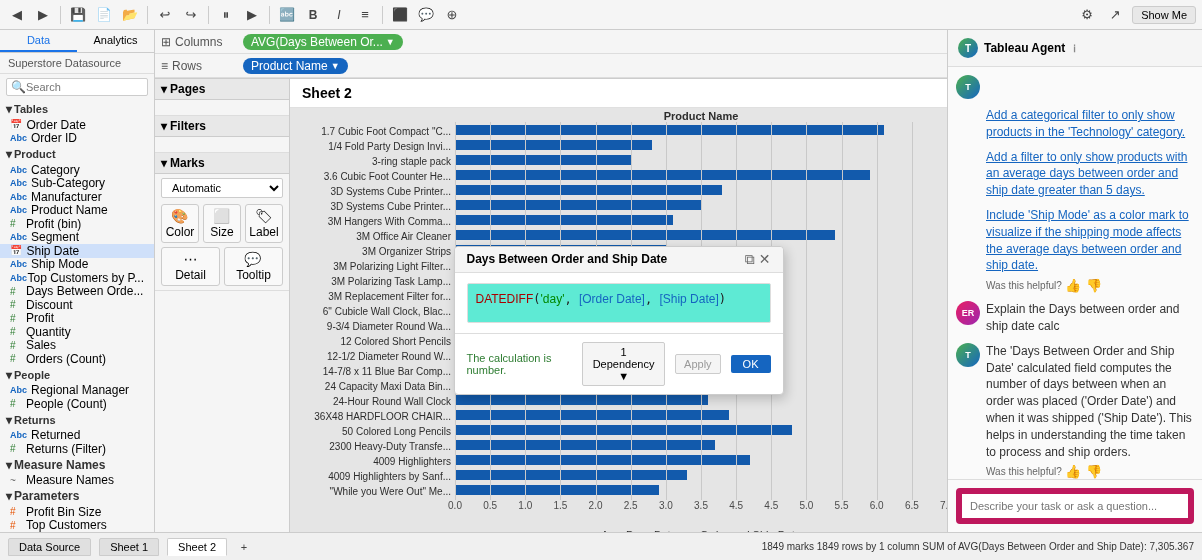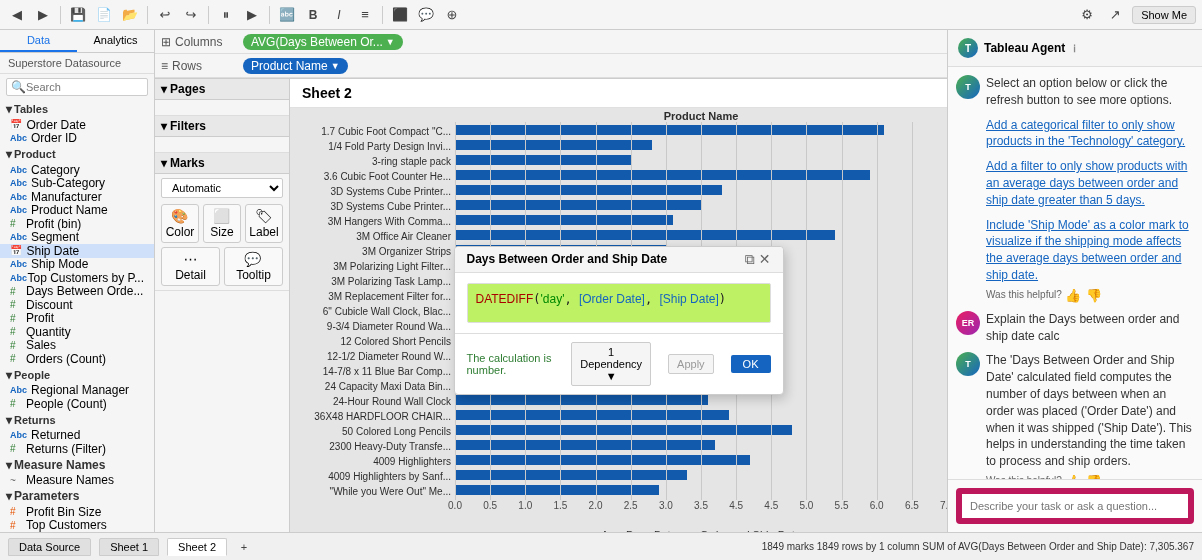"Select an option below or" div.agent-msg-body { html: <div> <span>Select an option below or click the refresh button to see more options.</span> </div> -> none }
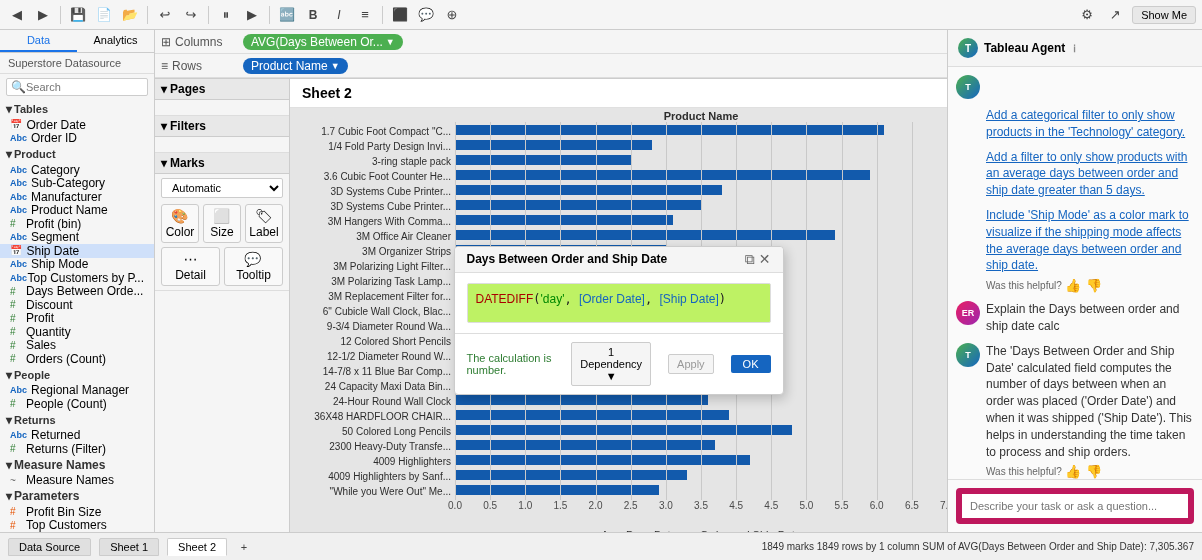"DATEDIFF('day', [Order Date], [Ship" .modal-formula { background: #bef264 -> #5eead4 }
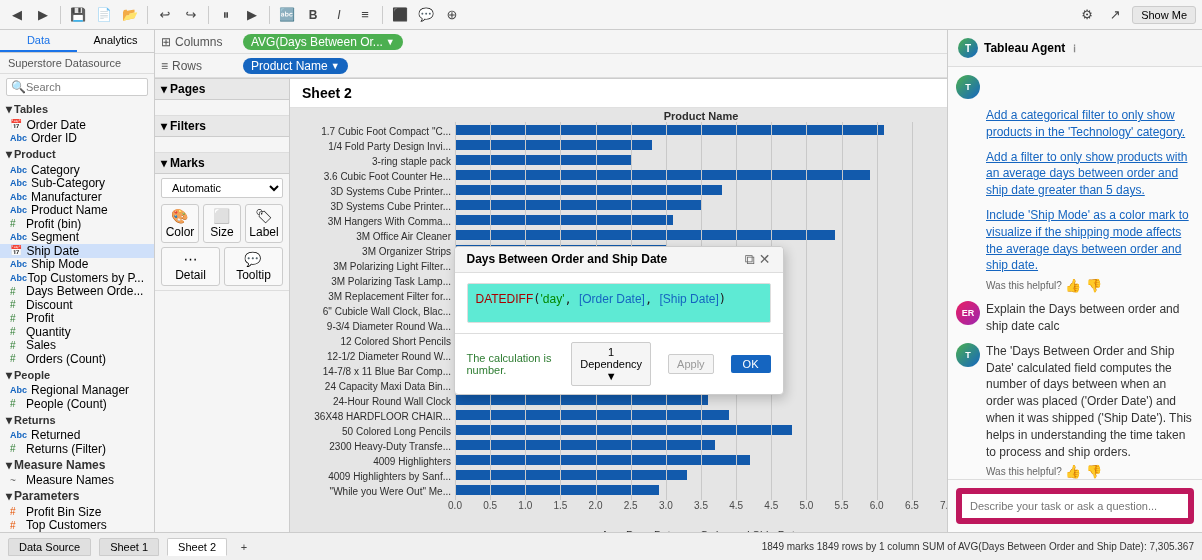"1 Dependency ▼" .modal-btns { gap: 17px -> 10px }
